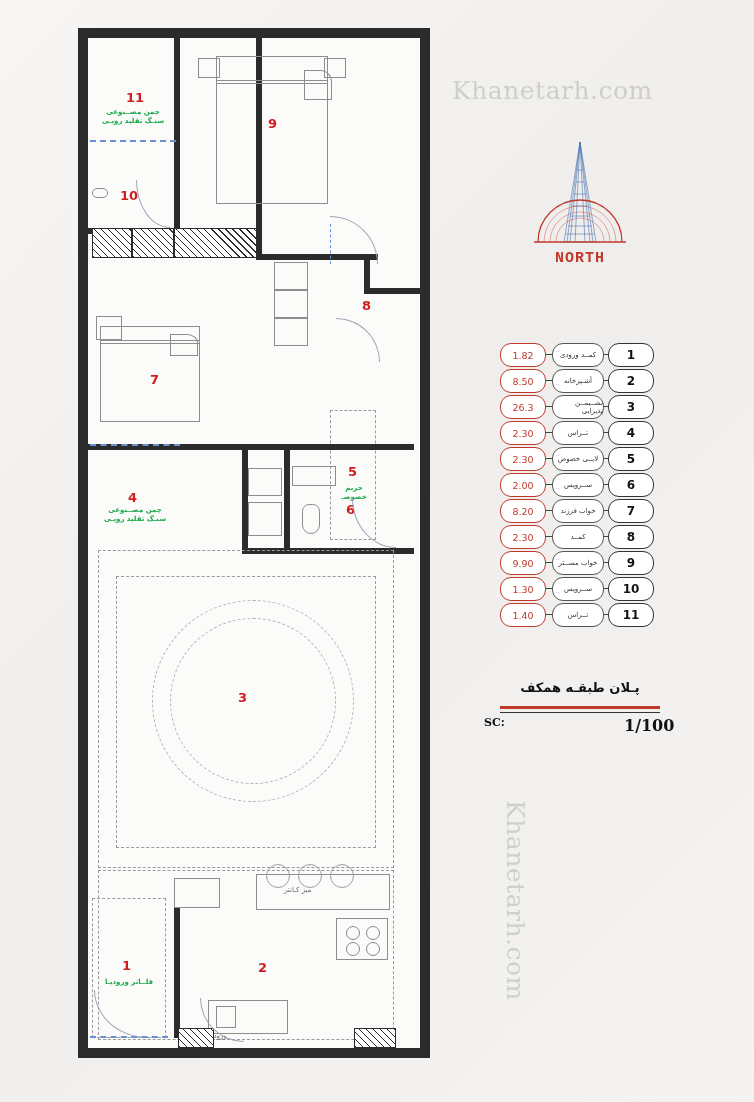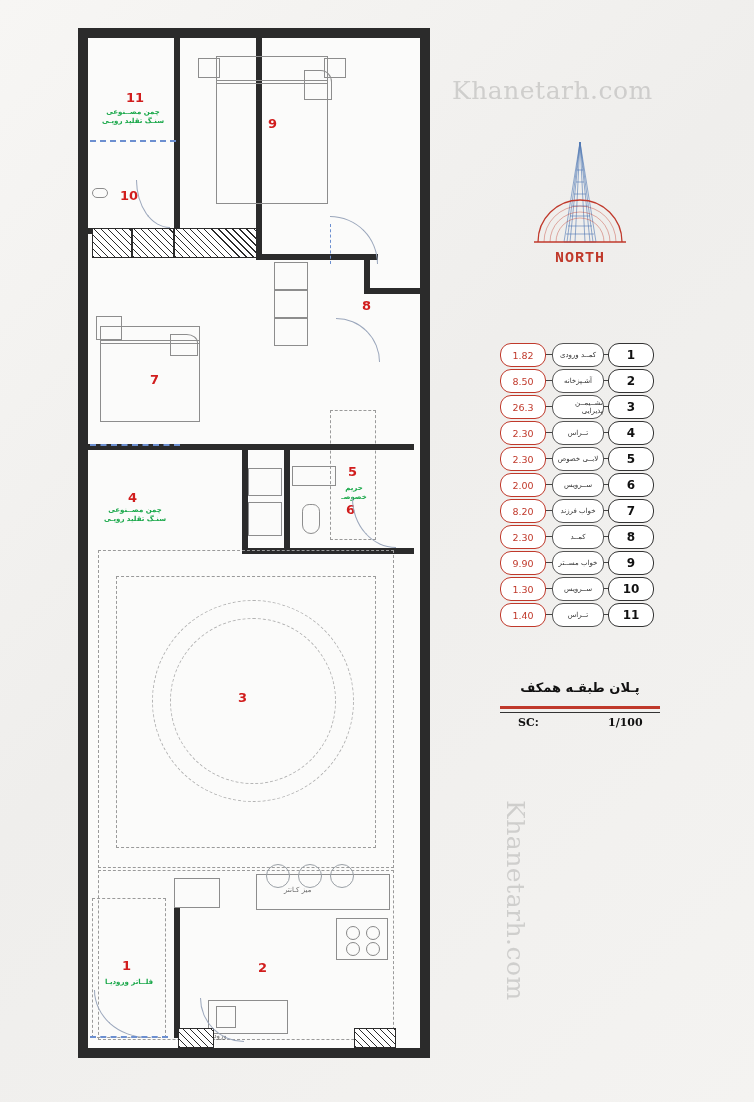"SC:" .scale-l { left: 518px -> 484px }
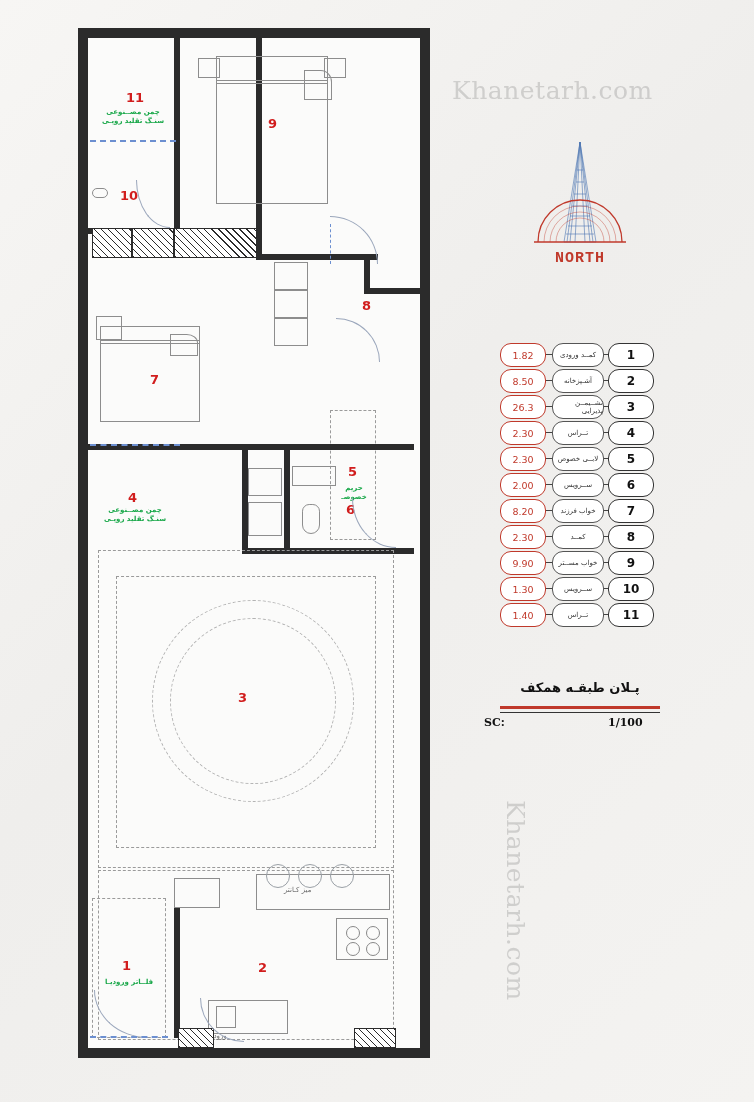"1/100" .scale-r { font-size: 11px -> 16px; left: 608px -> 624px }
